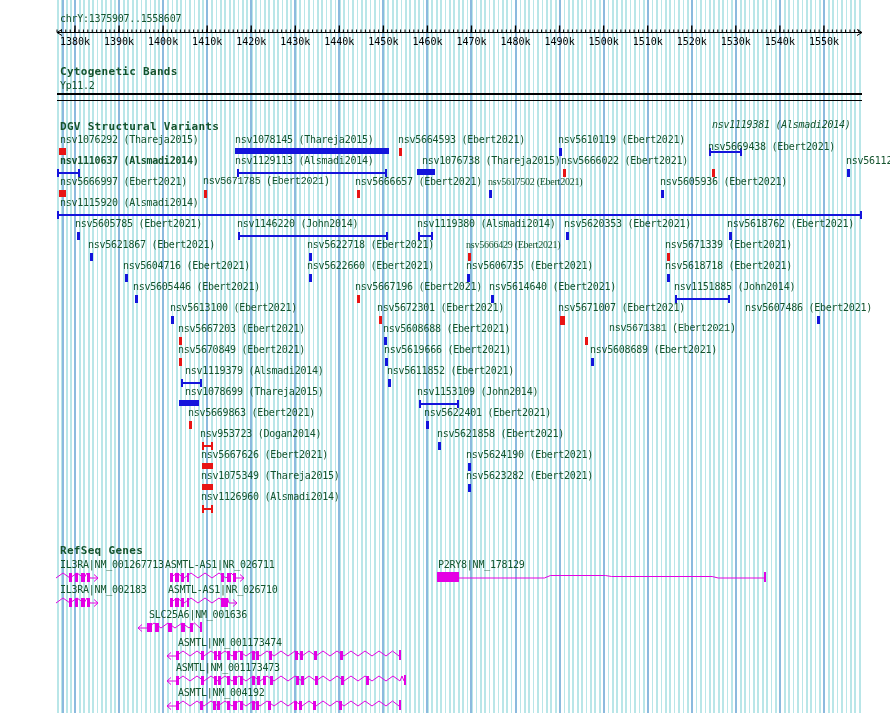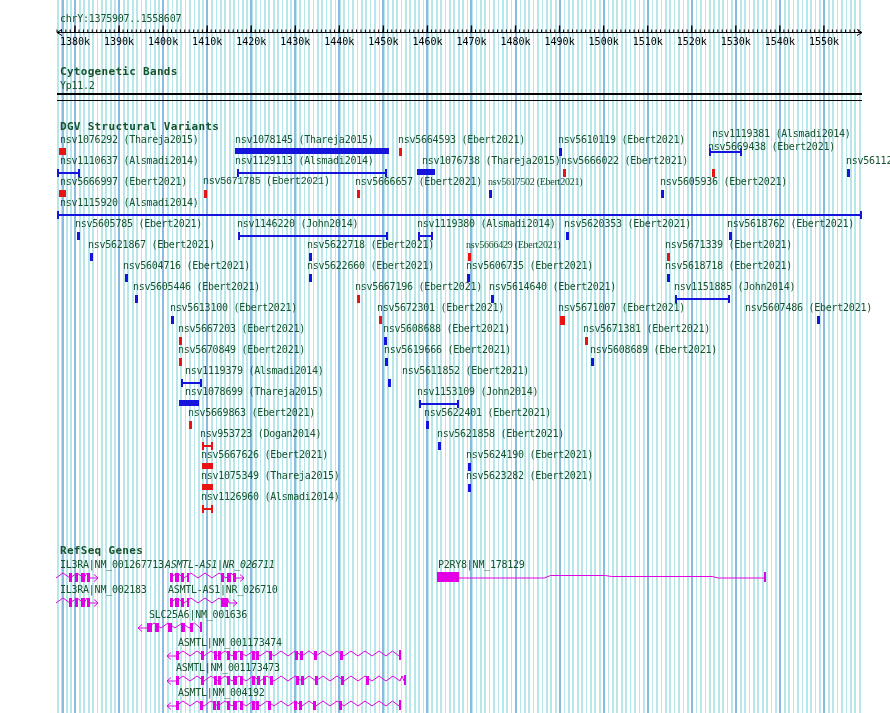"nsv1119381 (Alsmadi2014)" div.lbl { font-style: none -> italic; top: 128px -> 119px }
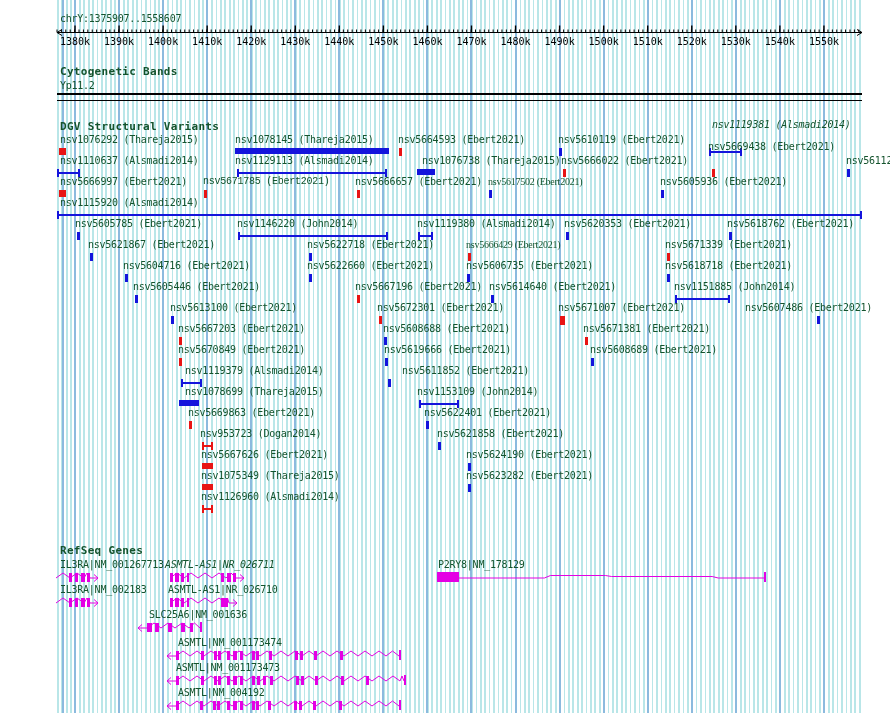"nsv1110637 (Alsmadi2014)" div.lbl { font-weight: none -> bold }
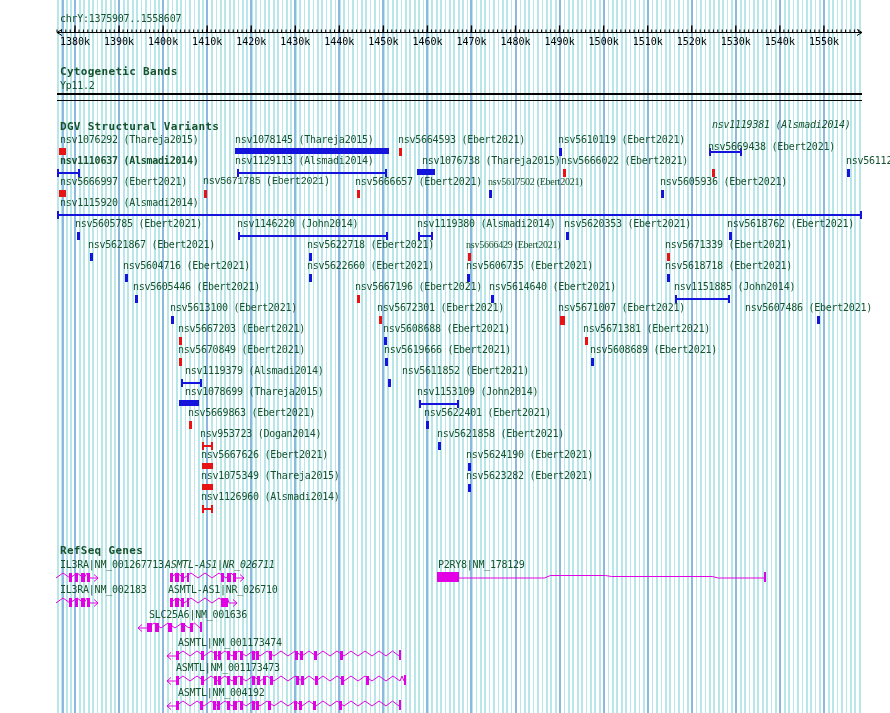"nsv5671381 (Ebert2021)" div.lbl { font-family: none -> Liberation Mono, monospace; left: 583px -> 609px }
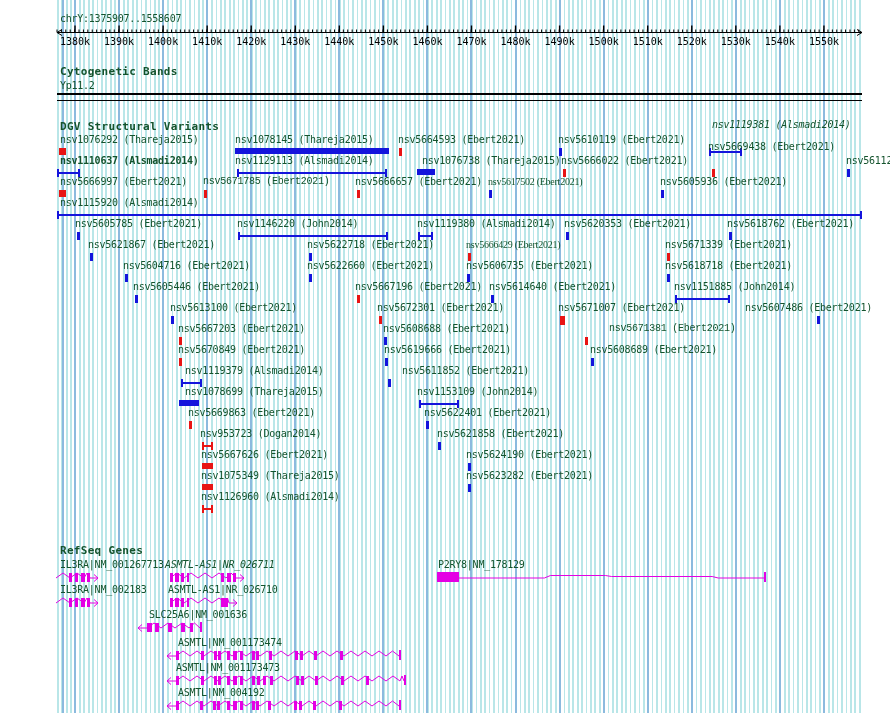"nsv5611852 (Ebert2021)" div.lbl { left: 402px -> 387px }
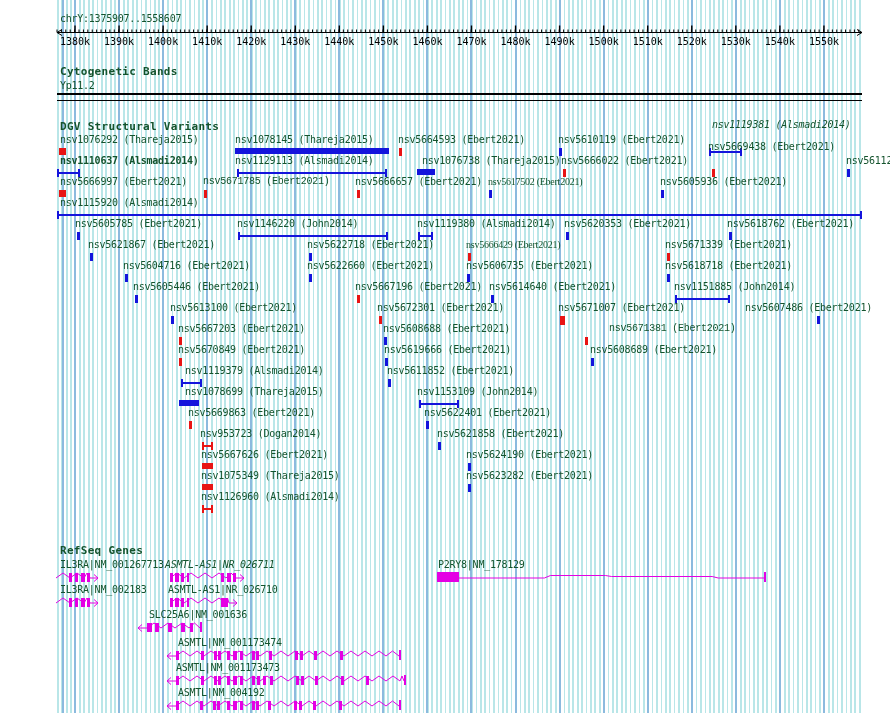"ASMTL-AS1|NR_026711" div.lbl { font-style: italic -> none }
